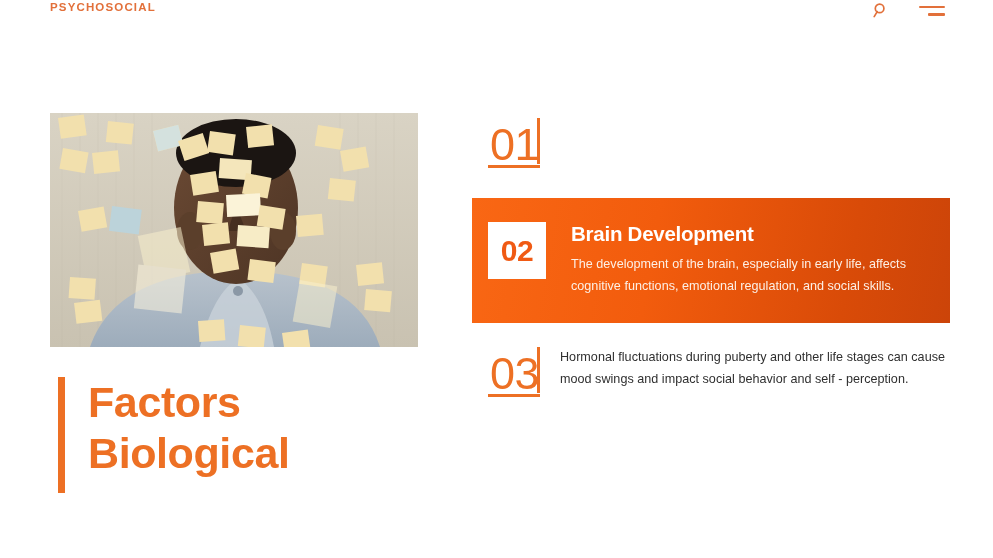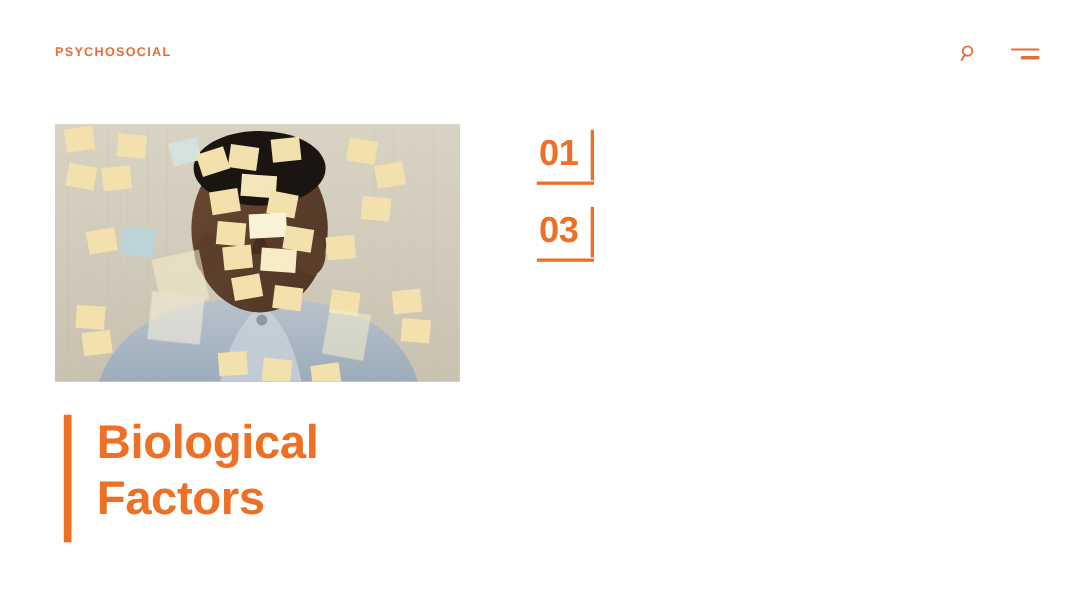"PSYCHOSOCIAL" .topbar { align-items: center -> flex-start }
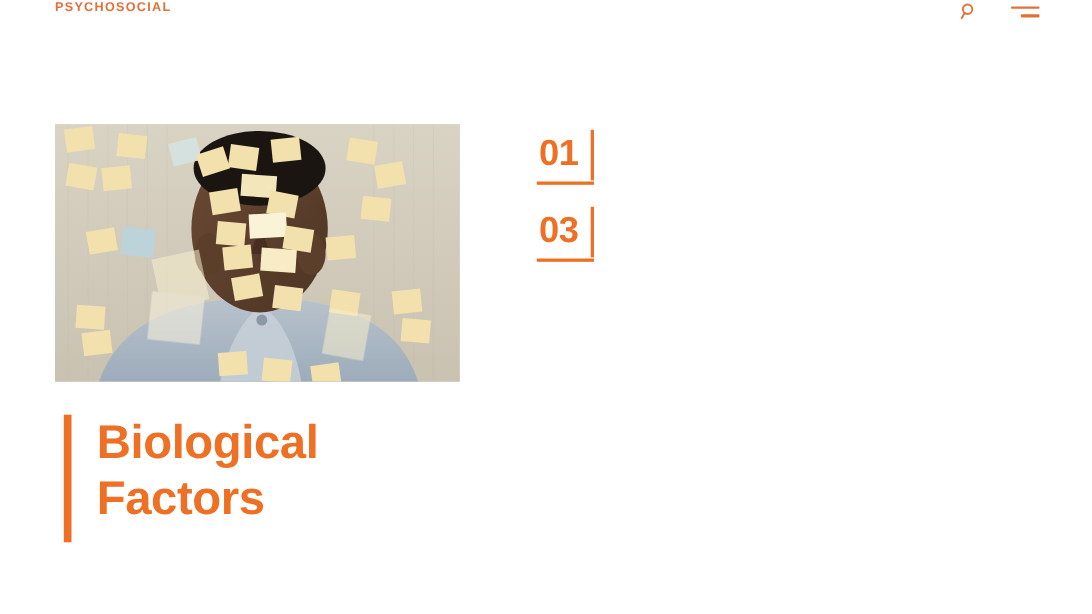"01" .num-wrap .num { font-size: 33px -> 45px; font-weight: bold -> normal }
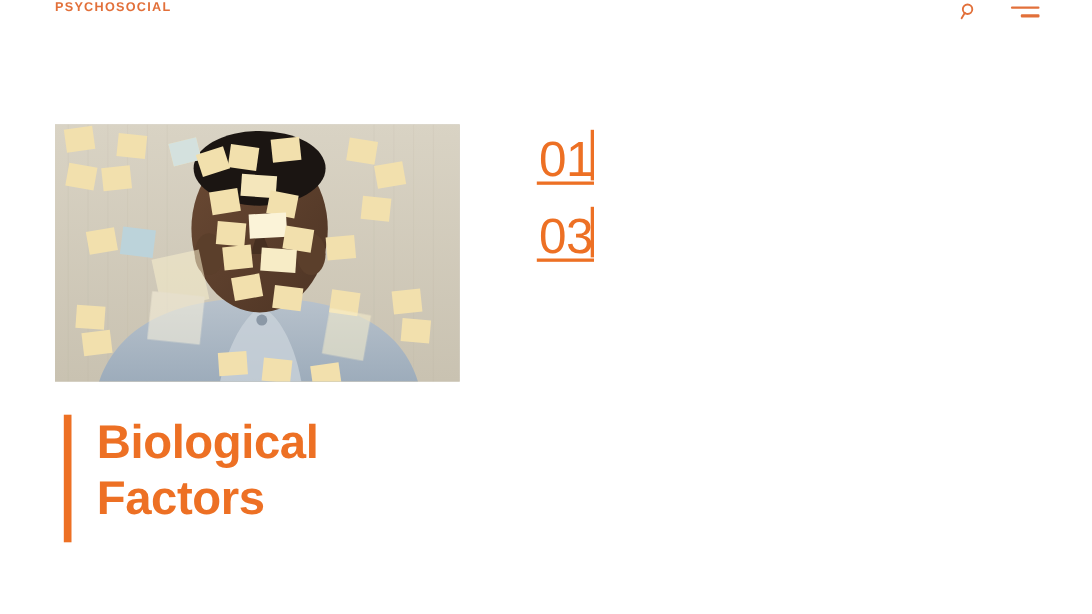"02" div.item { html: none -> <div> <div> <span>02</span> </div> <div> <h3>Brain Development</h3> <p>The development of the brain, especially in early life, affects cognitive functions, emotional regulation, and social skills.</p> </div> </div> }
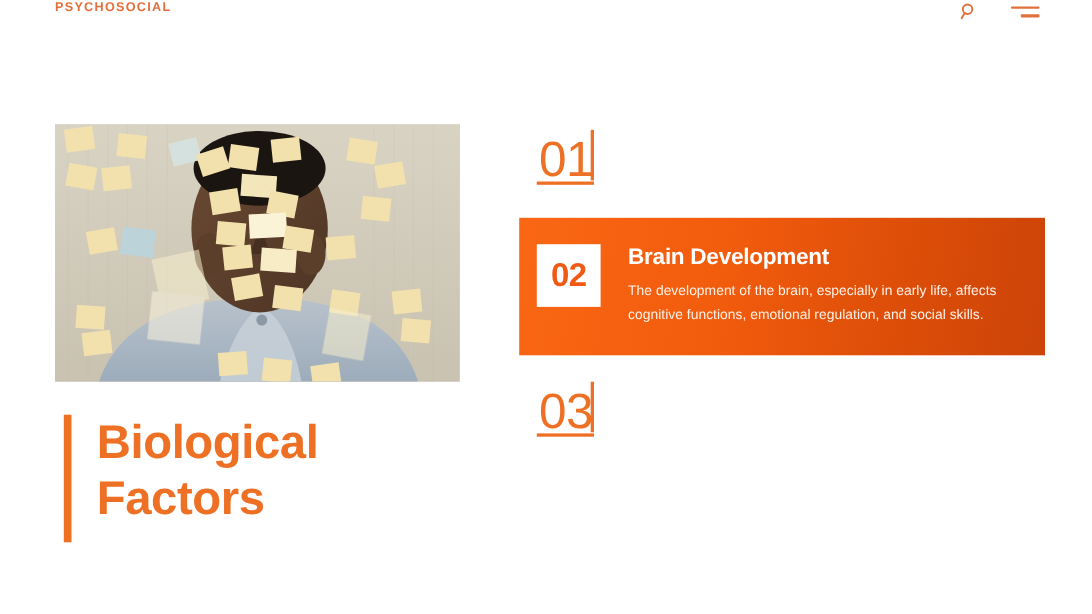"Hormonal fluctuations during puberty and" p.item-desc { html: none -> <p>Hormonal fluctuations during puberty and other life stages can cause mood swings and impact social behavior and self - perception.</p> }
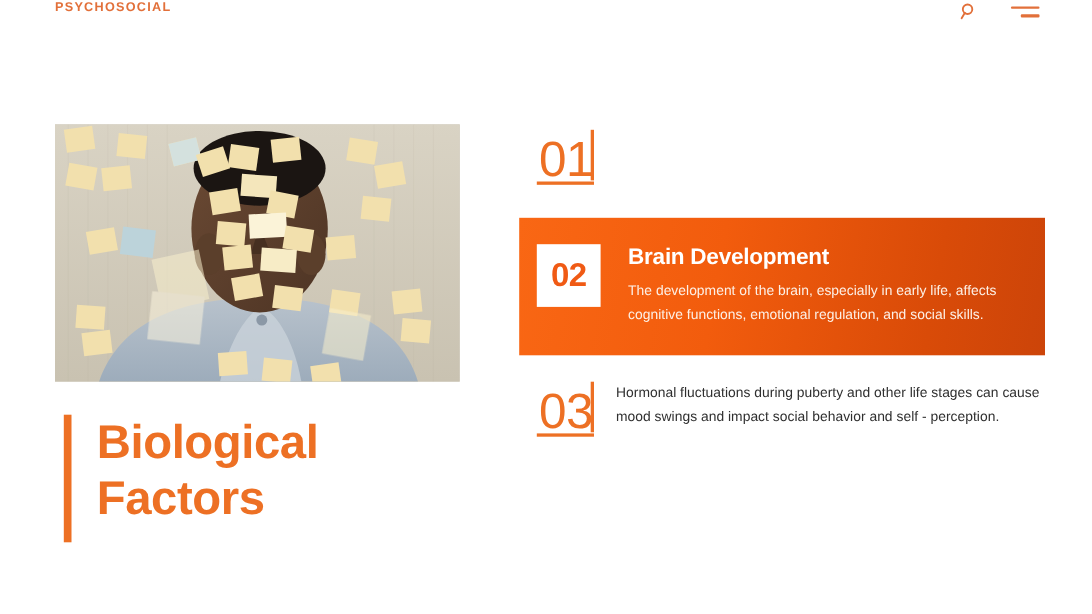"Biological" span.line { order: before "Factors" -> after "Factors" }
